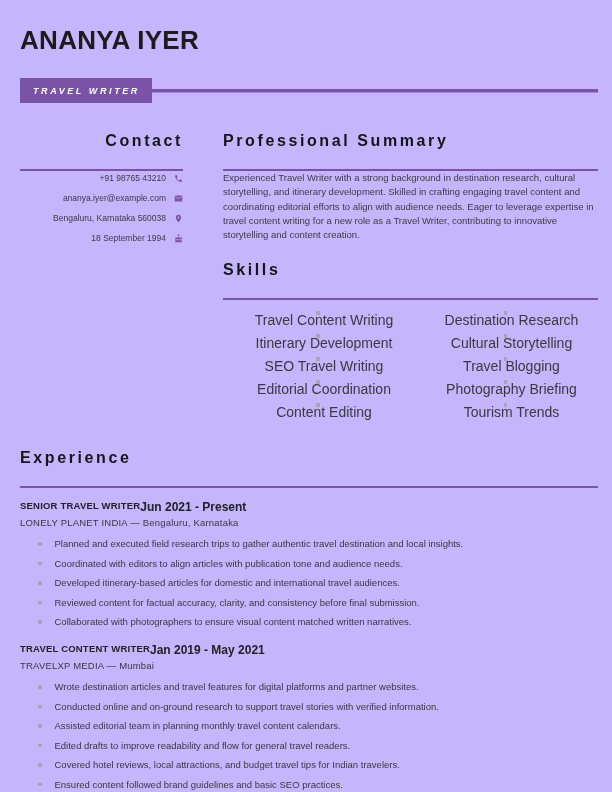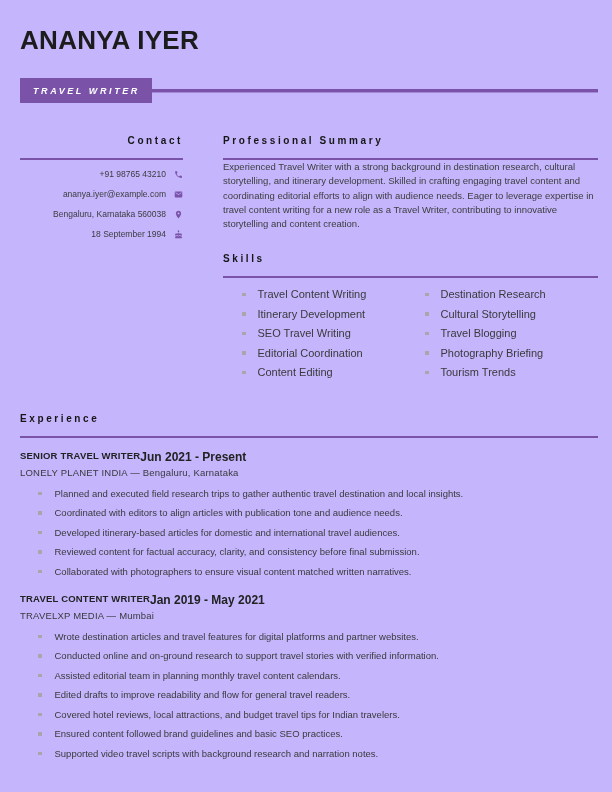"Contact" .sec-head { font-size: 10px -> 16px; padding-bottom: 10px -> 21px }
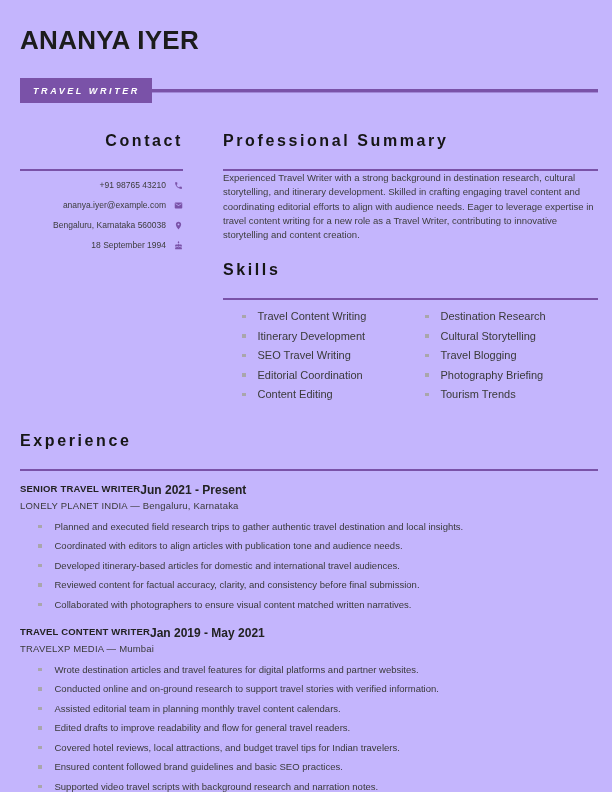"+91 98765 43210" .contact-list { margin-top: 9px -> 2px }
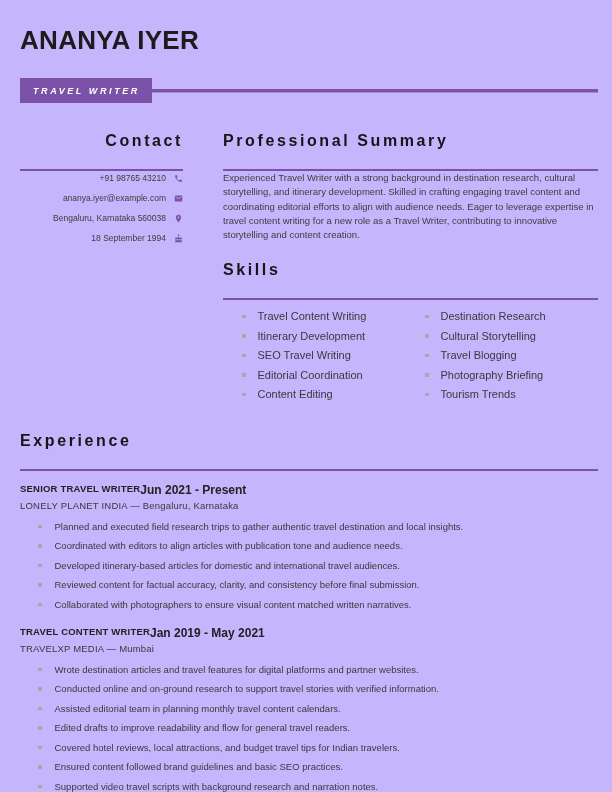"Travel Content Writing" .skill { flex-direction: none -> column; font-size: 11px -> 14px }
